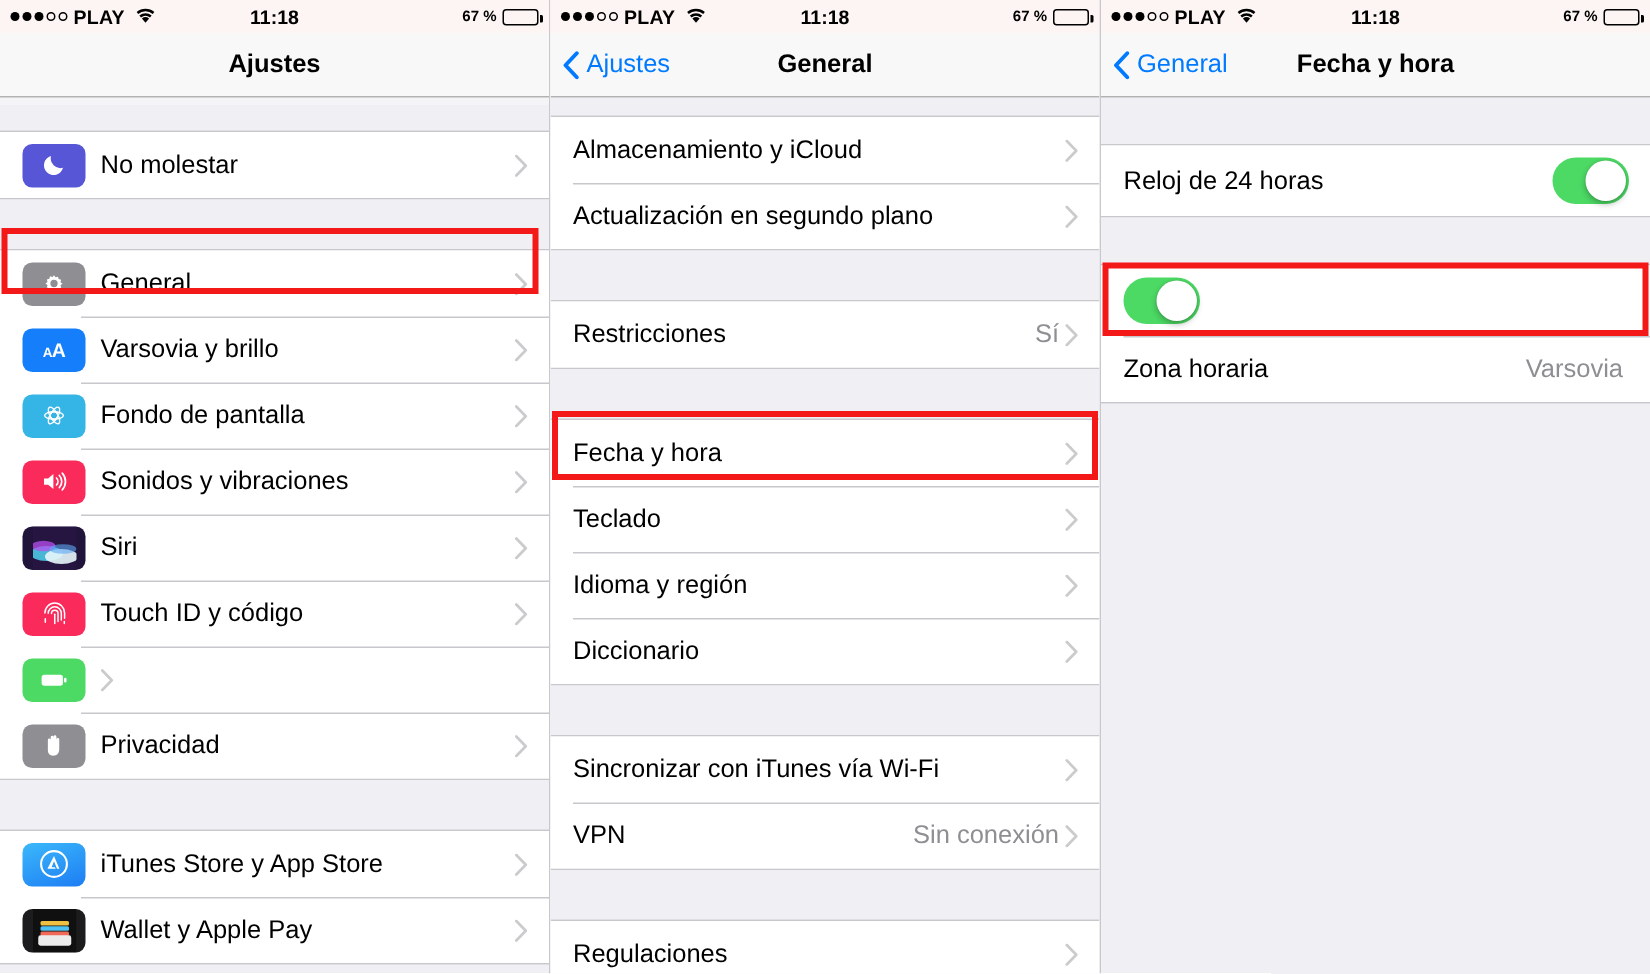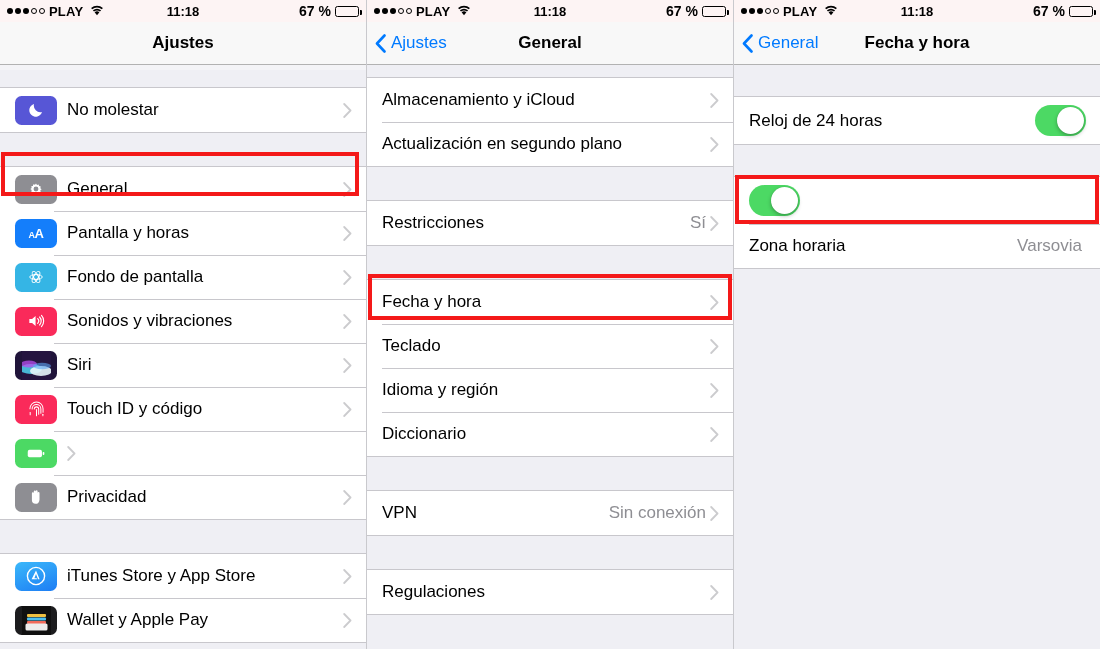"67 %" .batt-pct { font-size: 14px -> 10px }
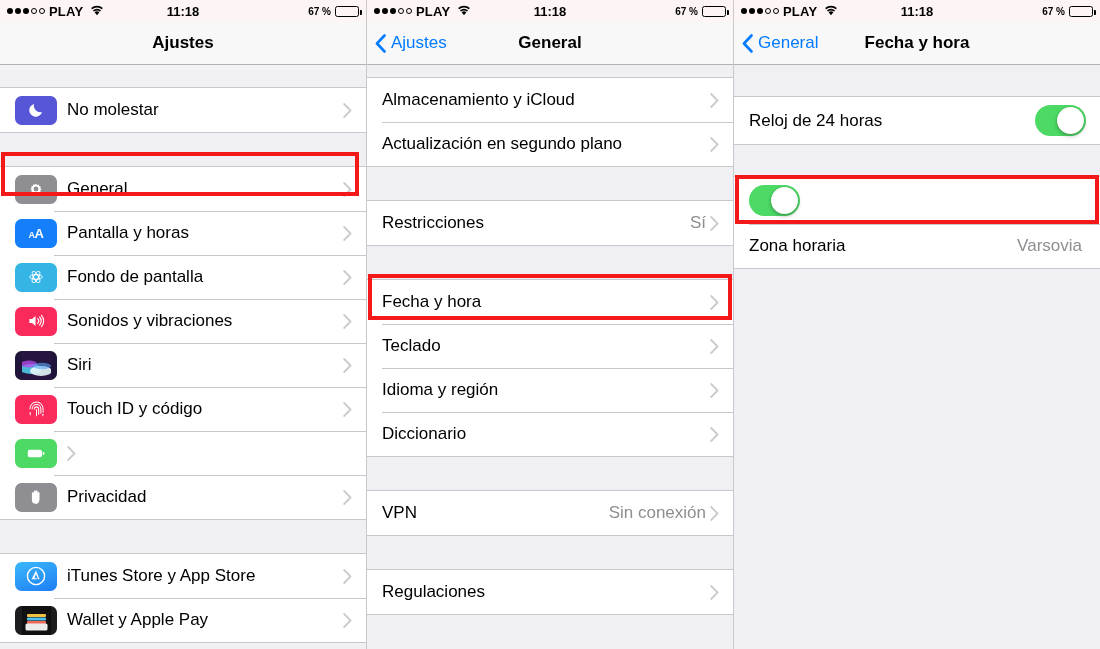"Pantalla y horas" span.label { text: Pantalla y horas -> Varsovia y brillo }
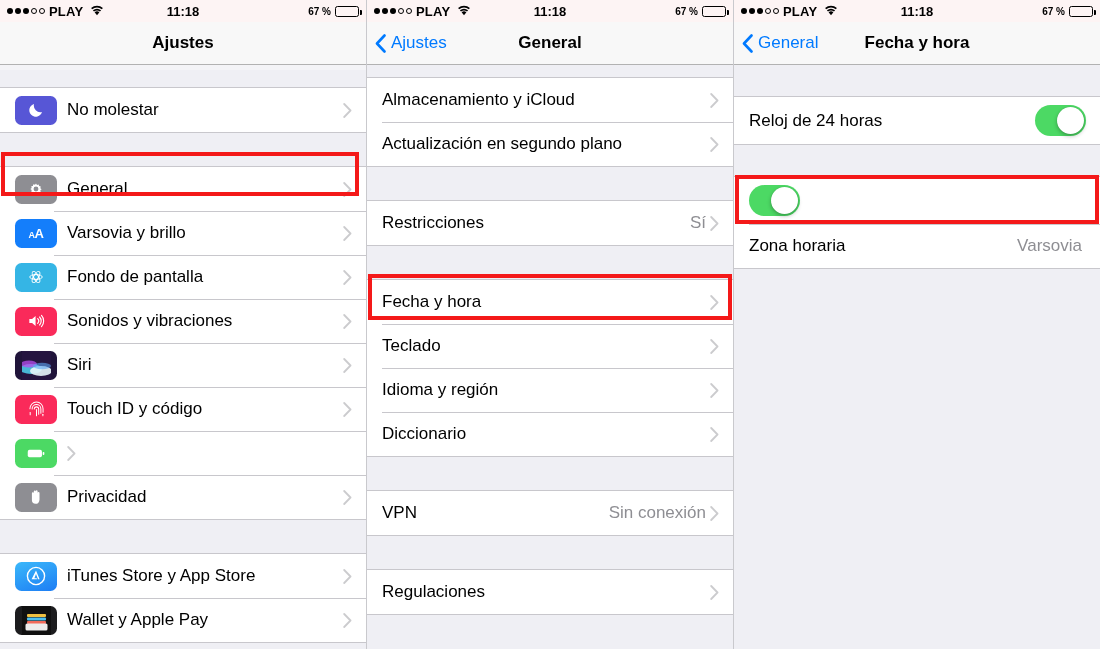"Sincronizar con iTunes vía Wi-Fi" div.row { html: none -> <div> <span>Sincronizar con iTunes vía Wi-Fi</span> <svg> <path></path> </svg> </div> }
